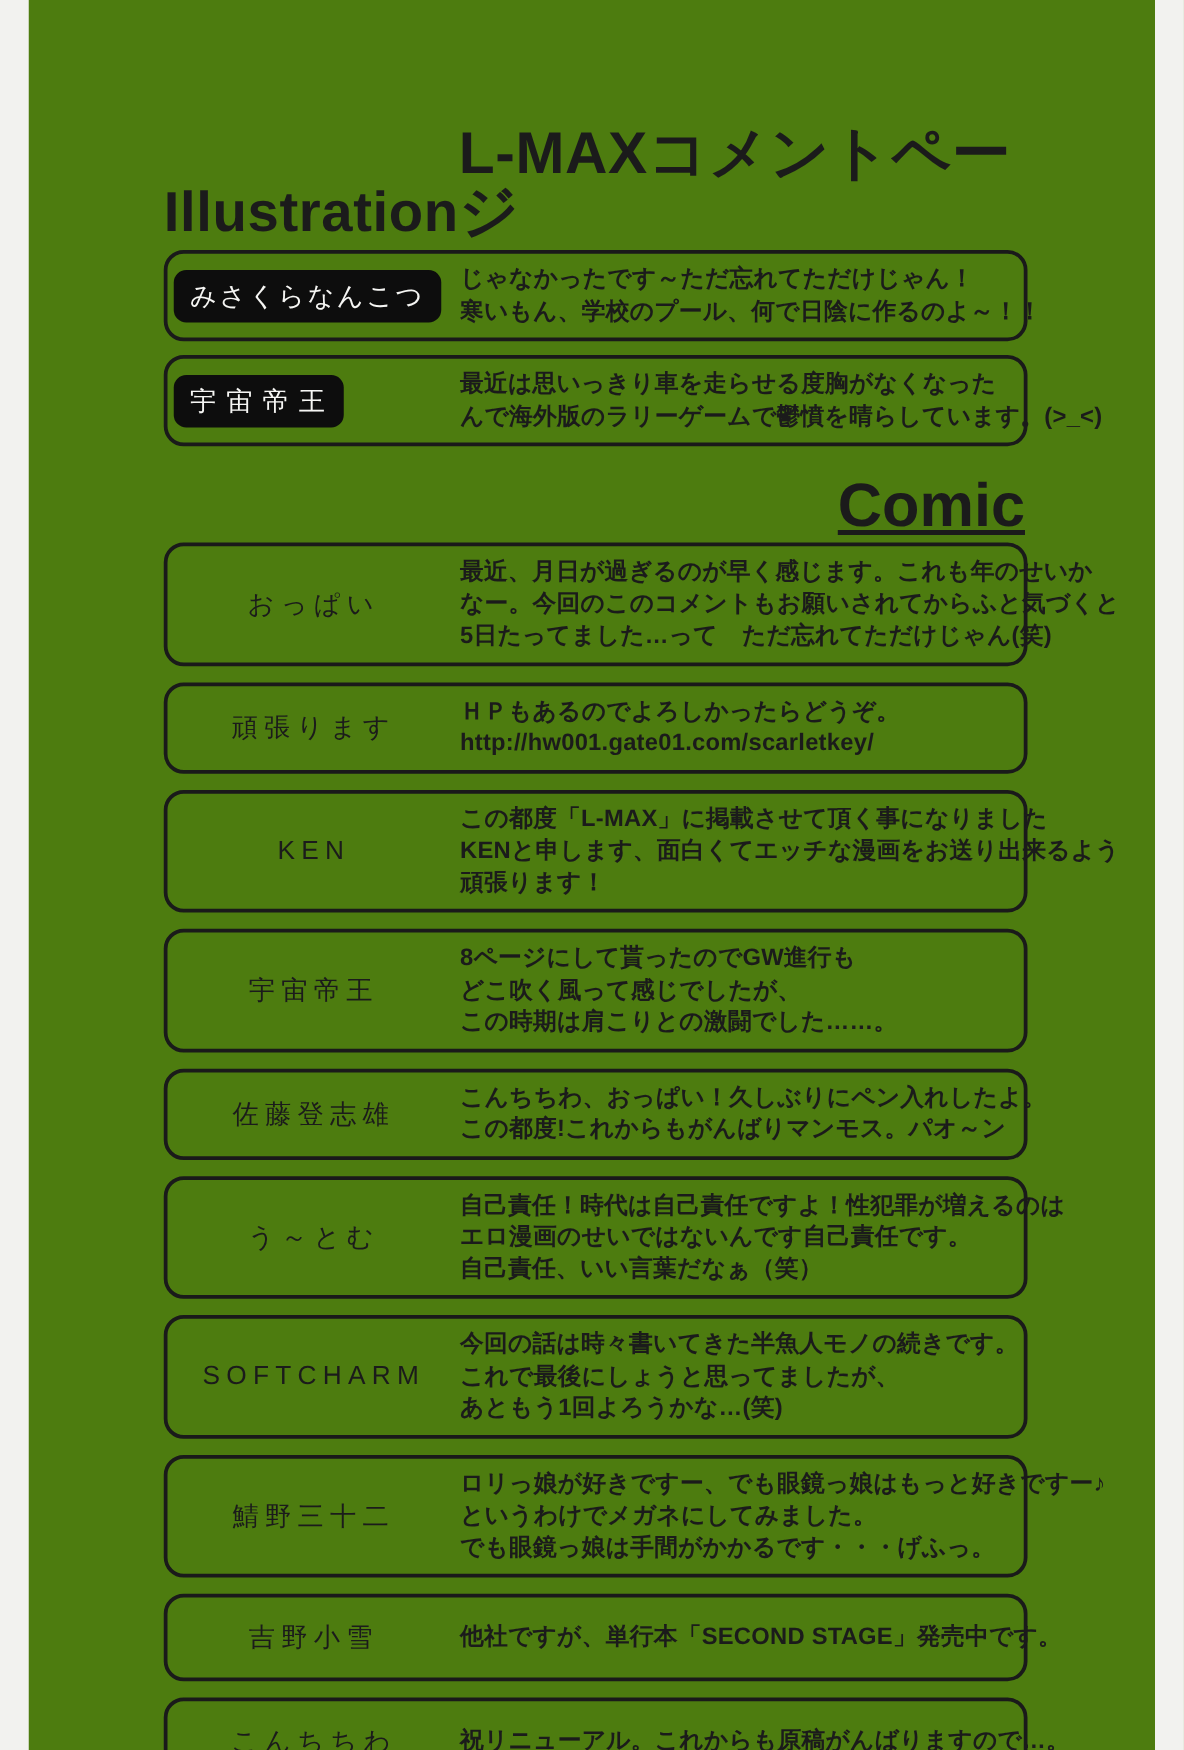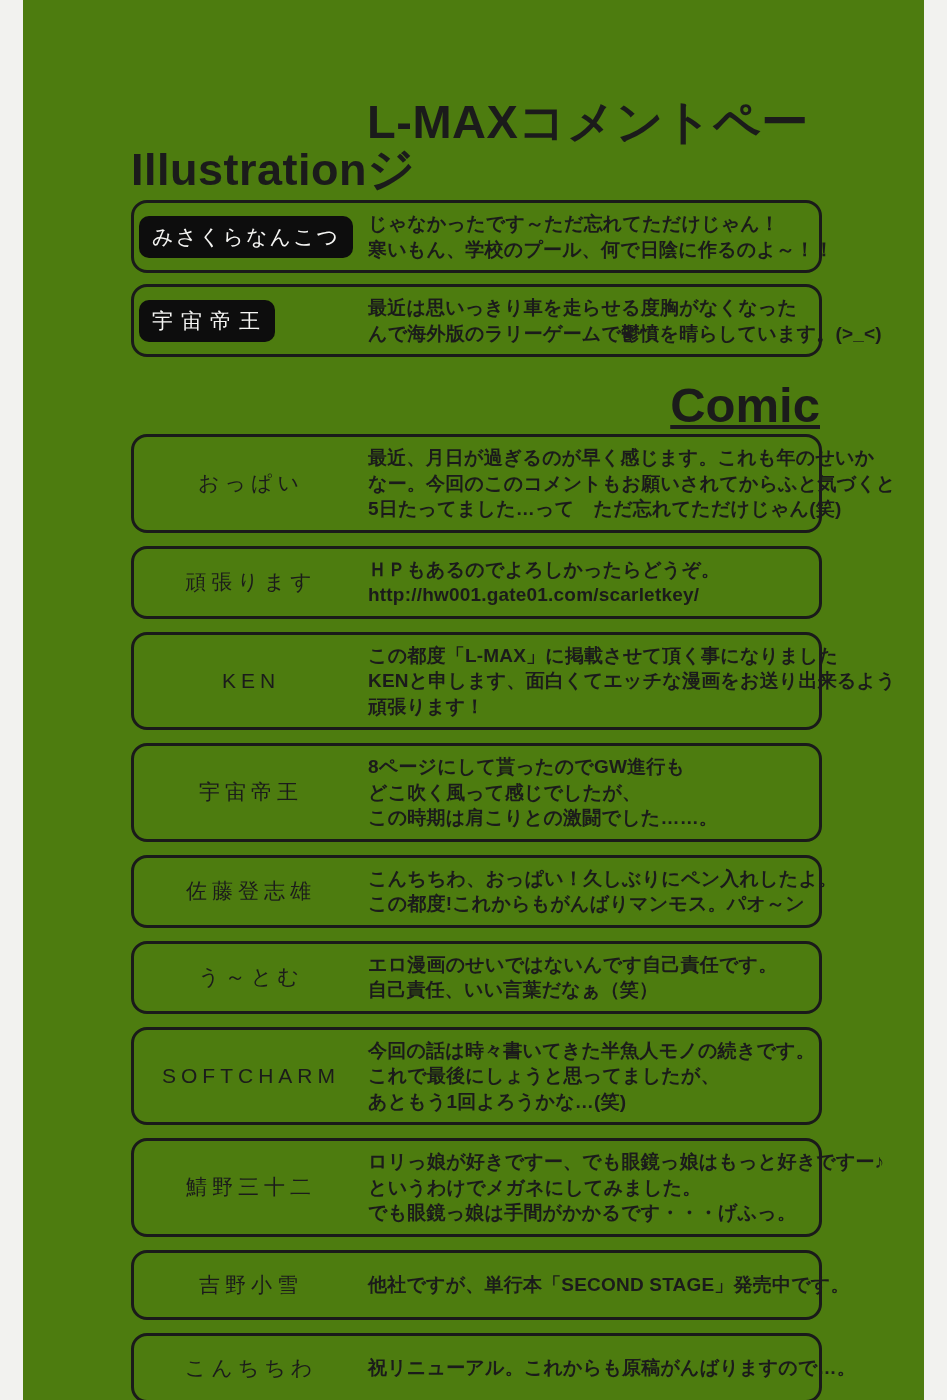"自己責任！時代は自己責任ですよ！性犯罪が増えるのは" div.comment-line { html: none -> <div>自己責任！時代は自己責任ですよ！性犯罪が増えるのは</div> }
